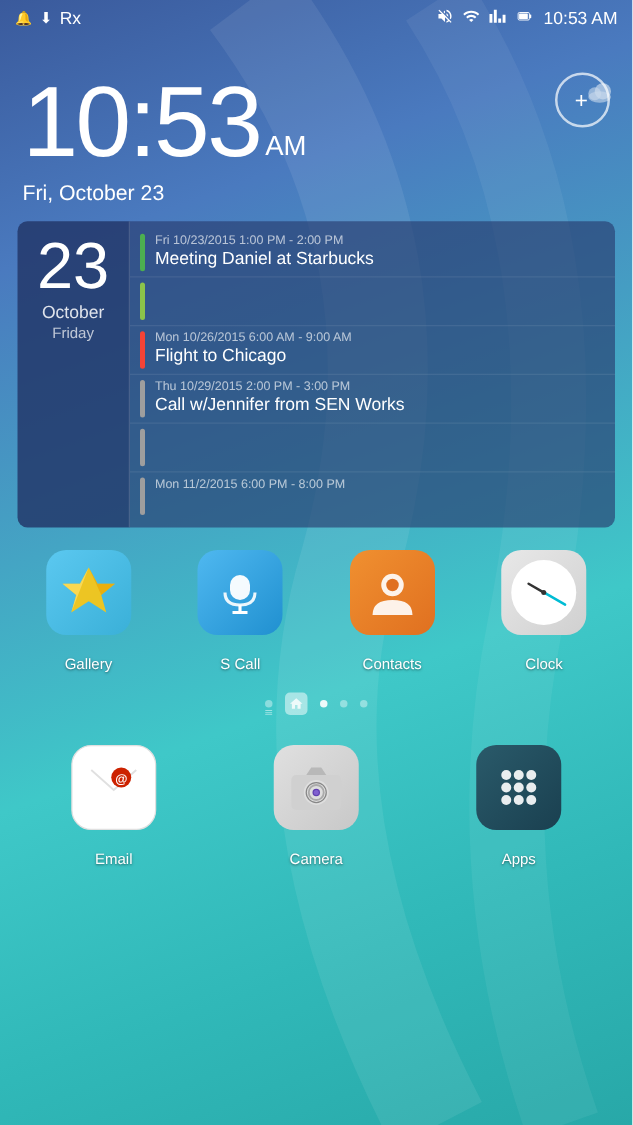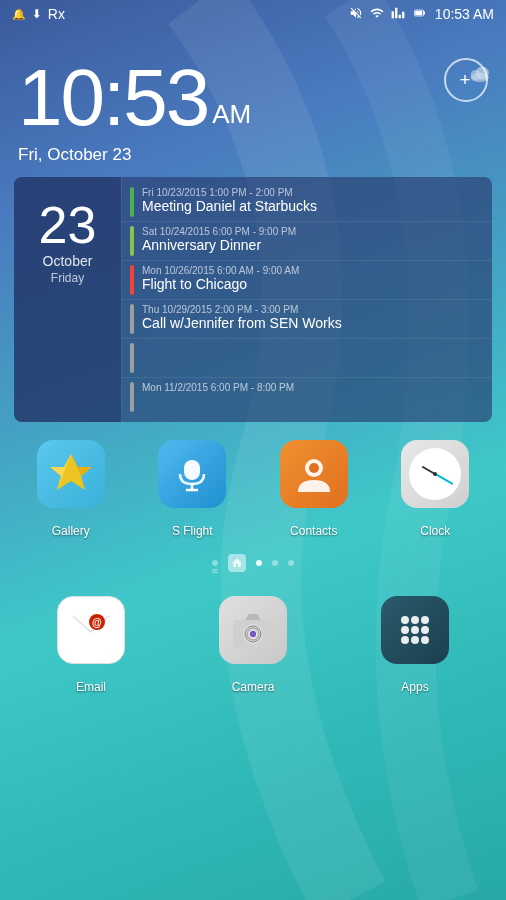"AM" .am-pm { font-size: 26px -> 22px }
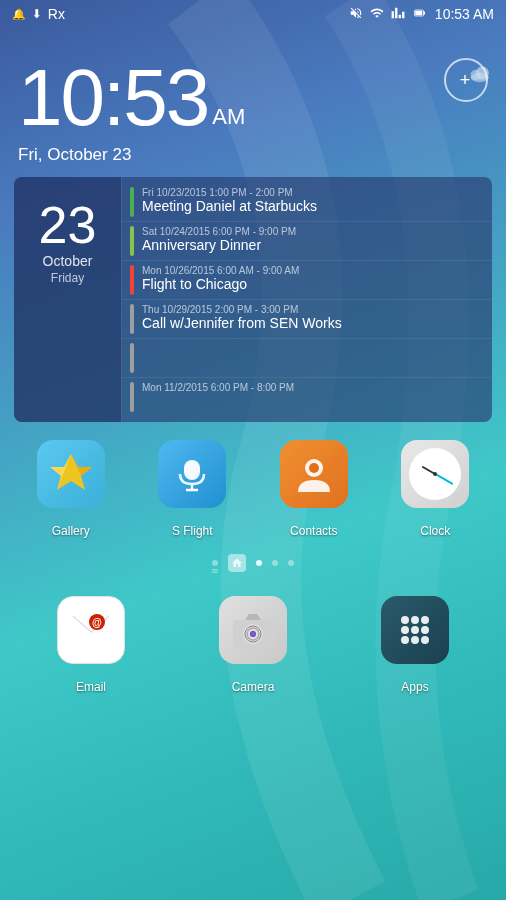"23" .cal-left { padding-top: 22px -> 10px; width: 108px -> 90px }
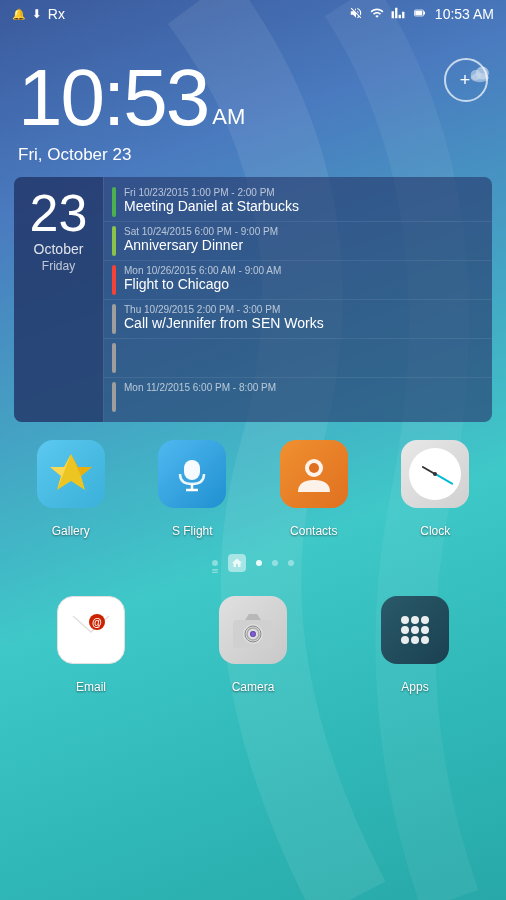"Sat 10/24/2015 6:00 PM -" div.event-info { html: <div> <div>Sat 10/24/2015 6:00 PM - 9:00 PM</div> <div>Anniversary Dinner</div> </div> -> none }
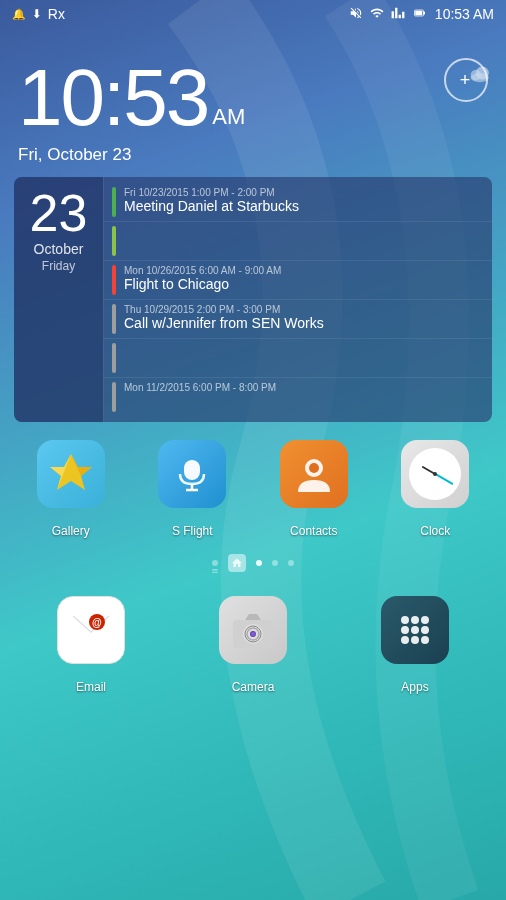"S Flight" span.app-label { text: Flight -> Call }
